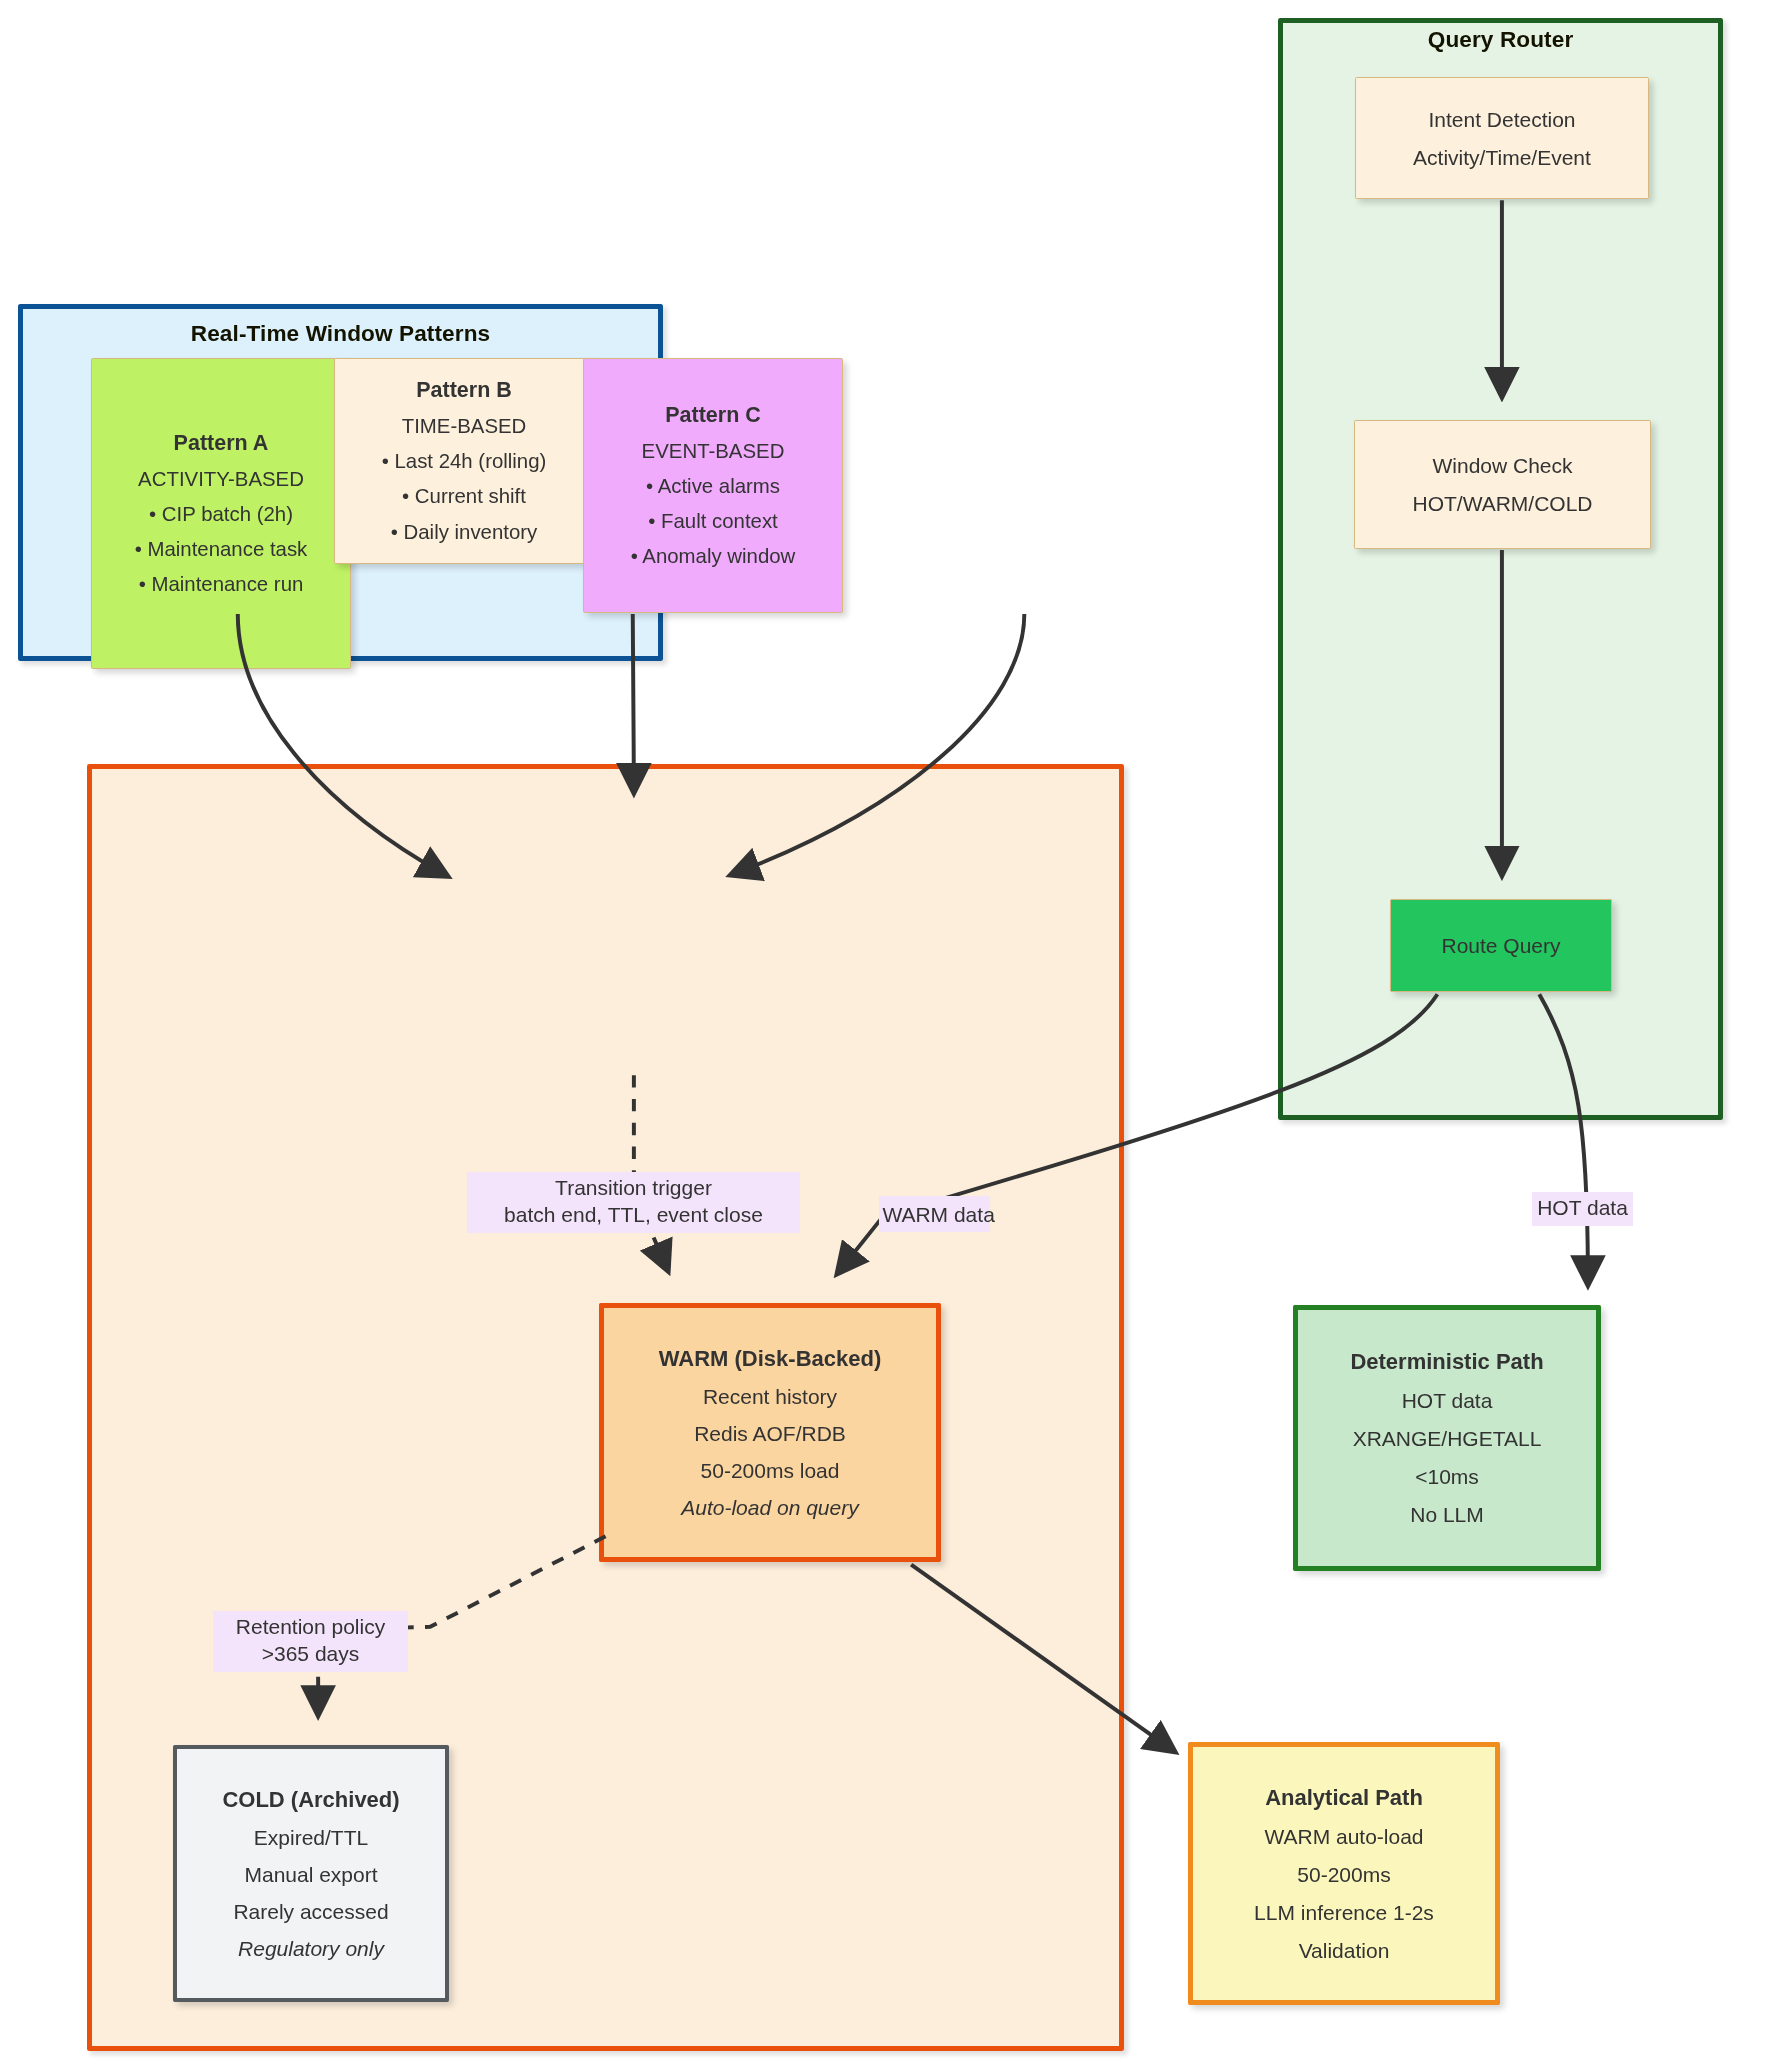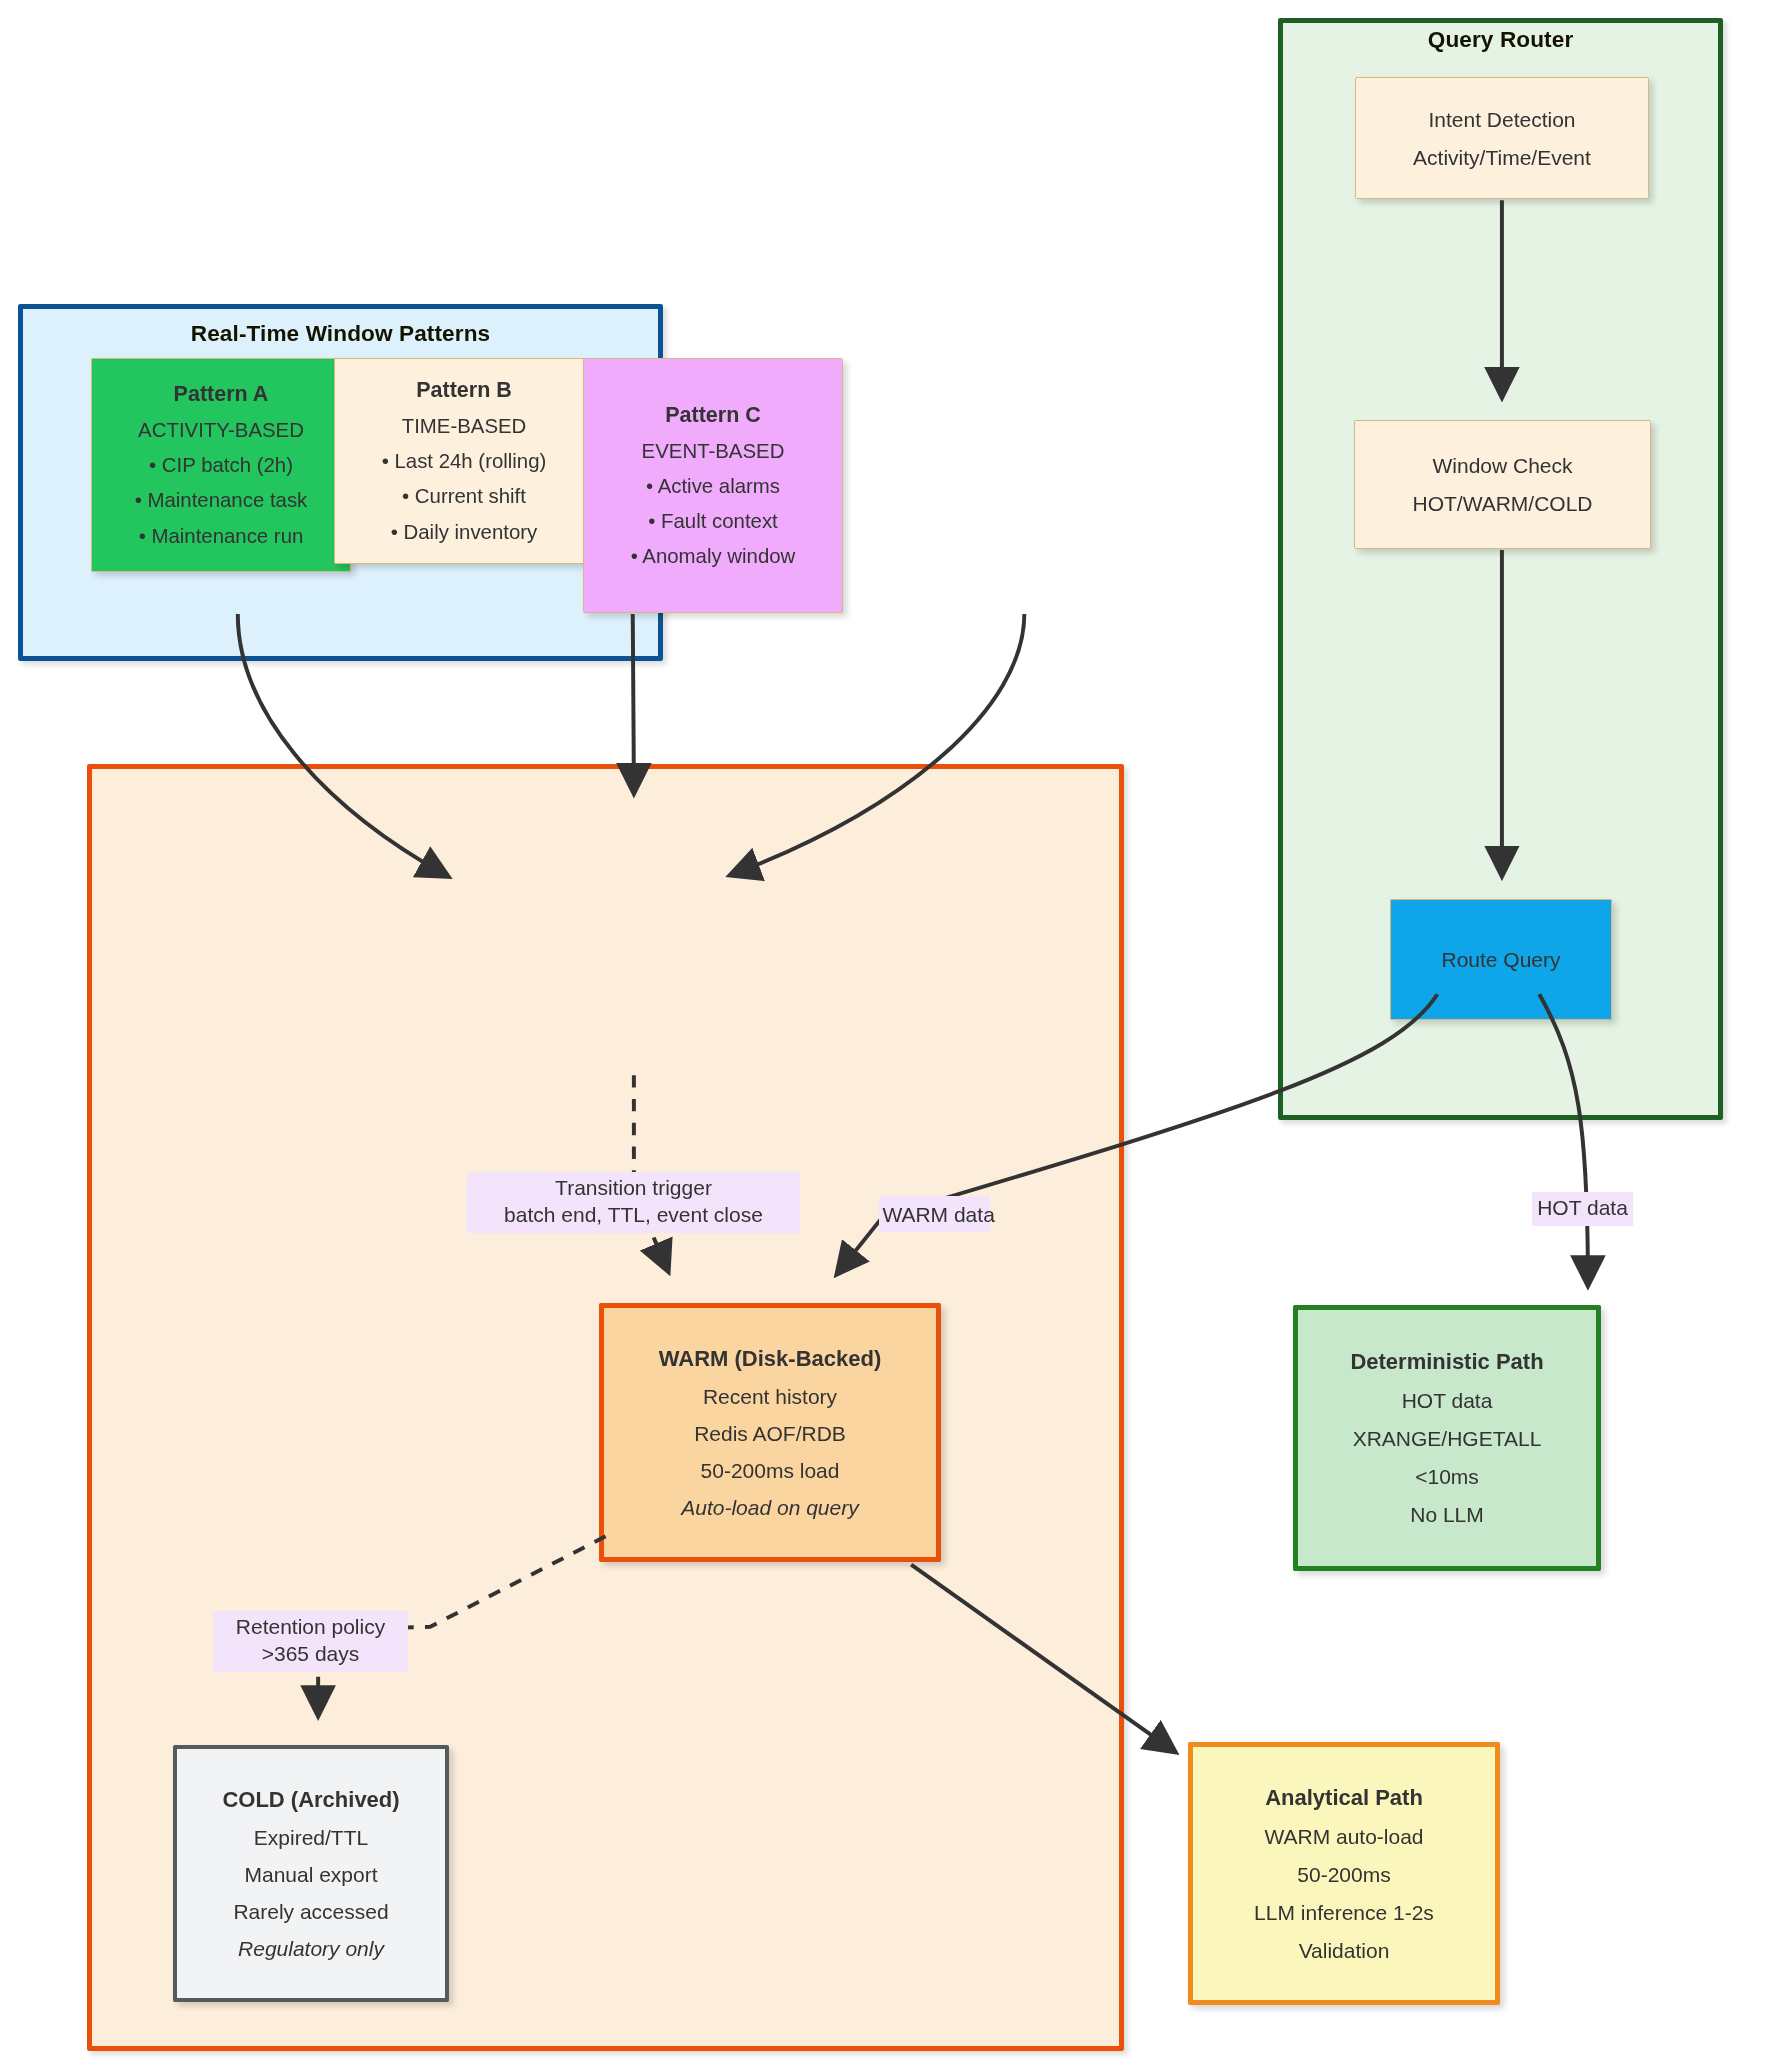"Pattern A" div.node { background: #22c55e -> #bef264; height: 214px -> 311px }
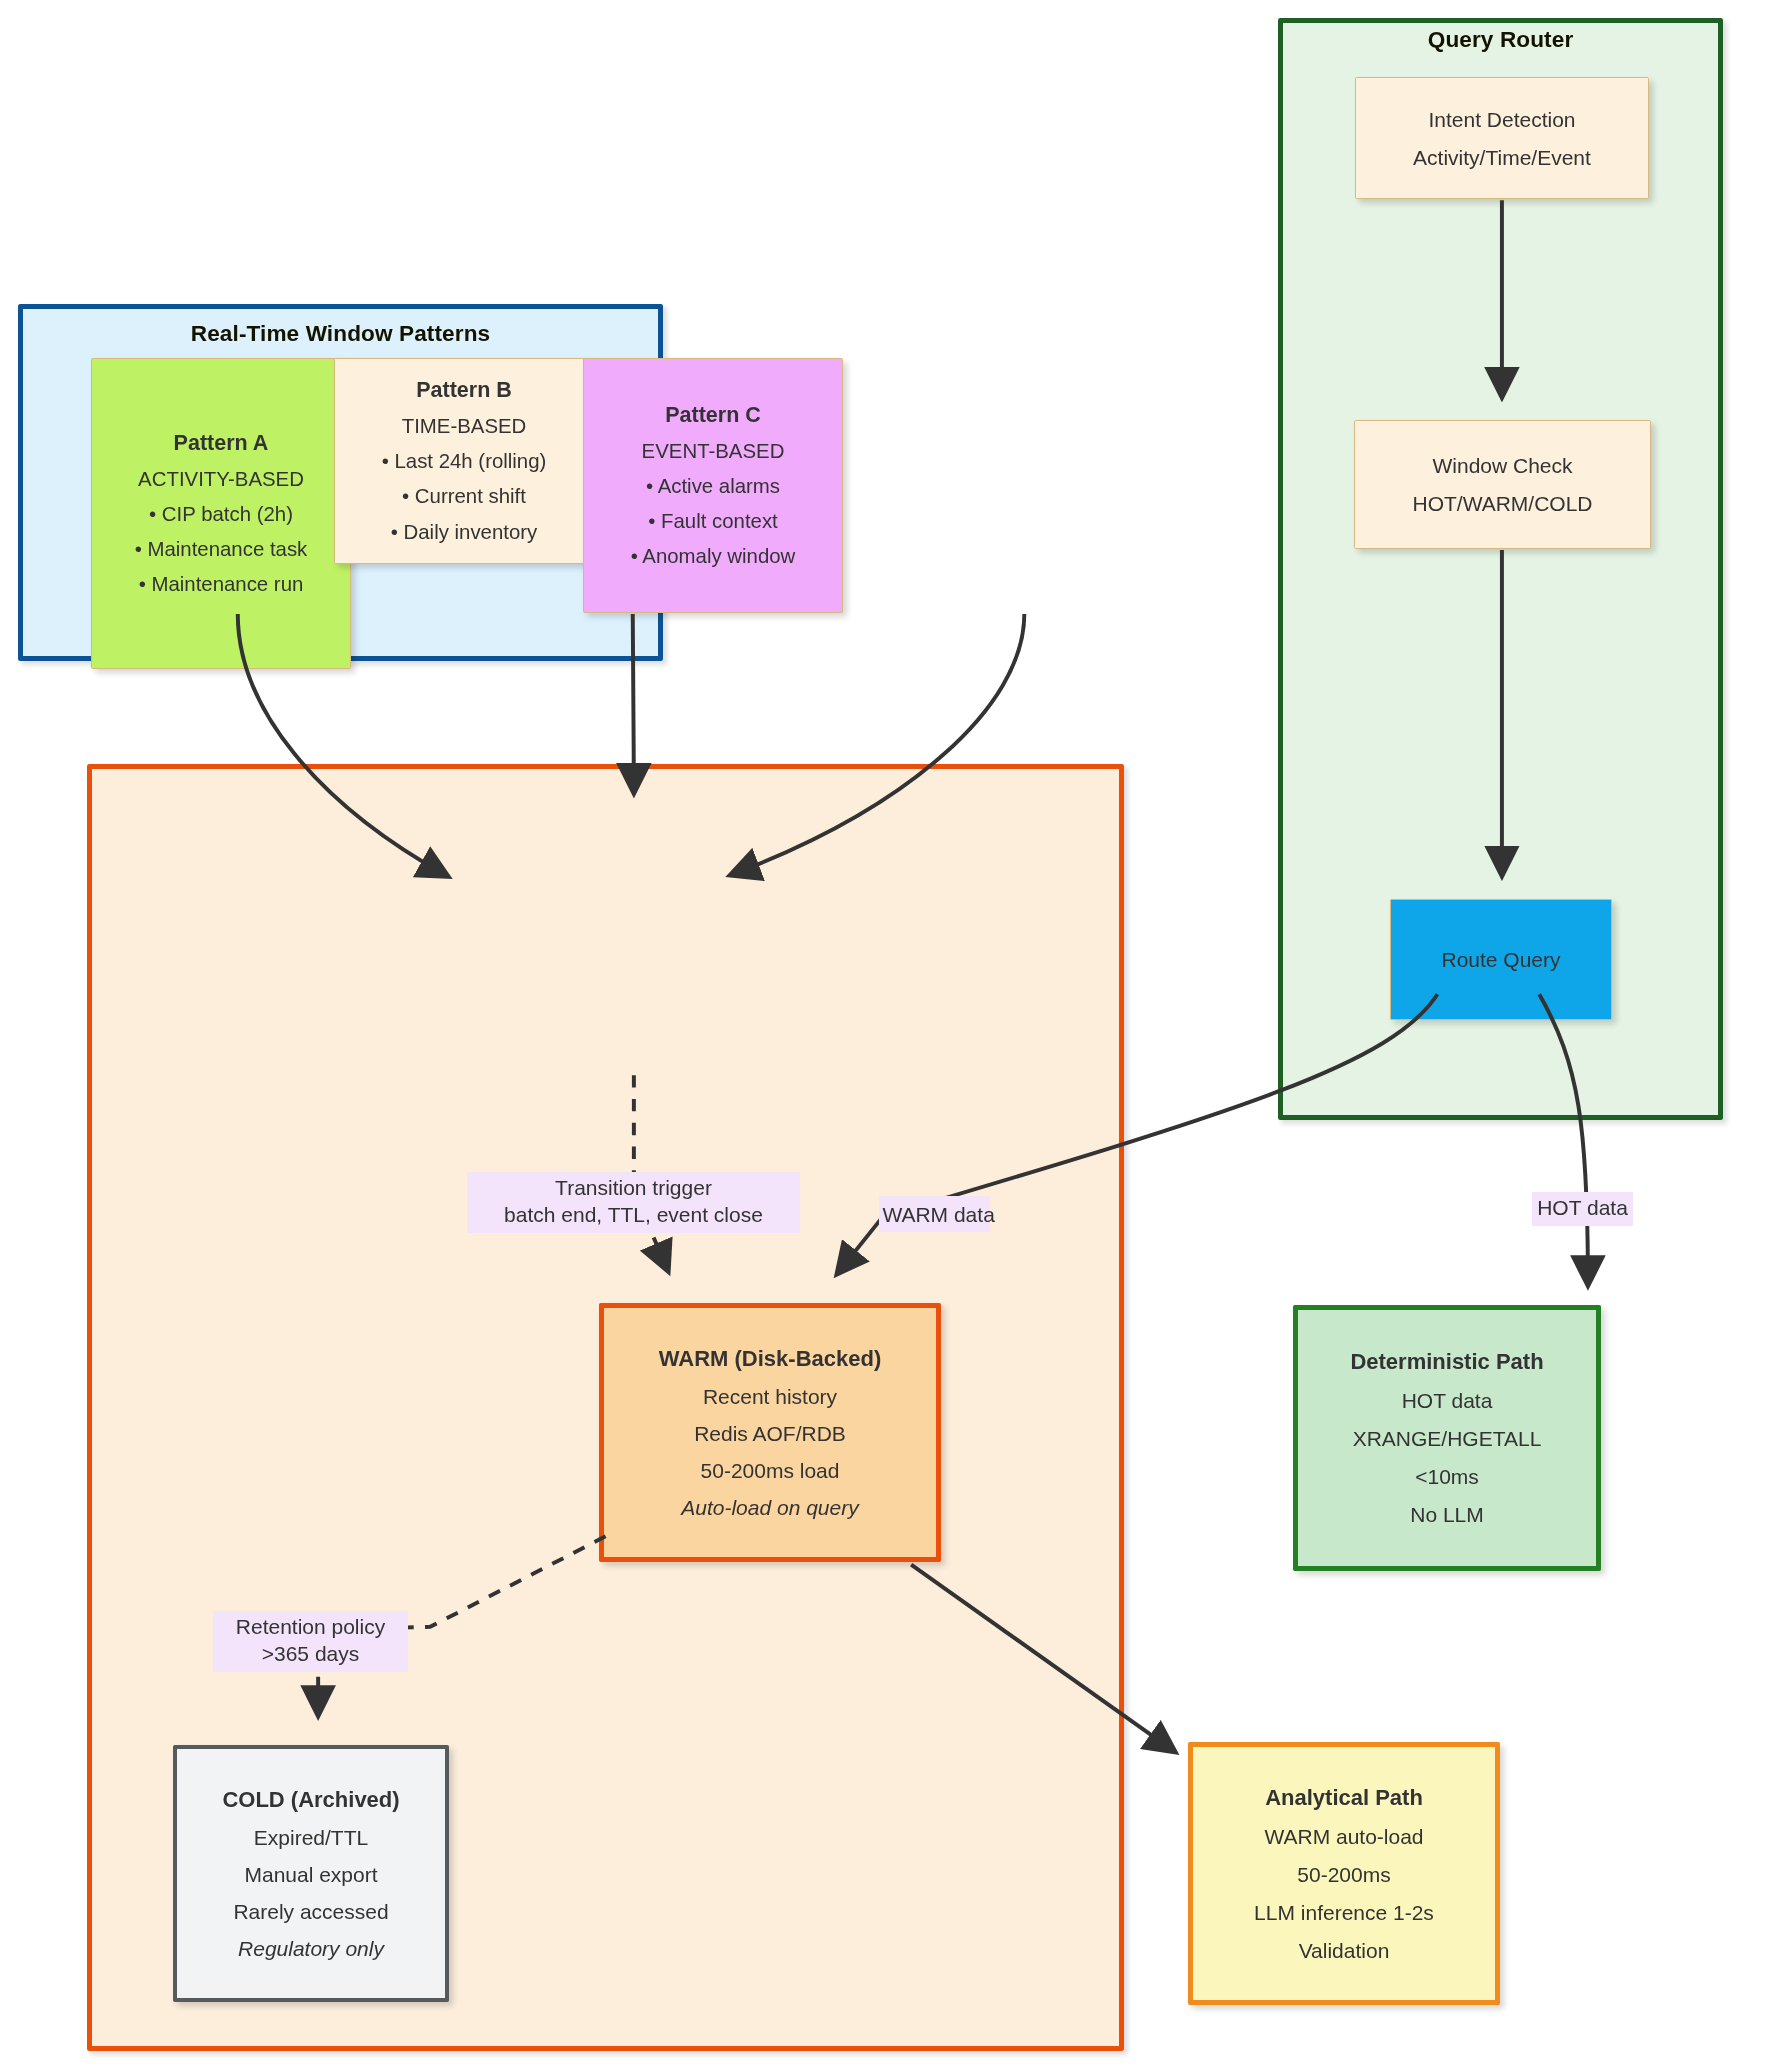"Route Query" div.node { background: #0ea5e9 -> #22c55e; height: 121px -> 93px }
